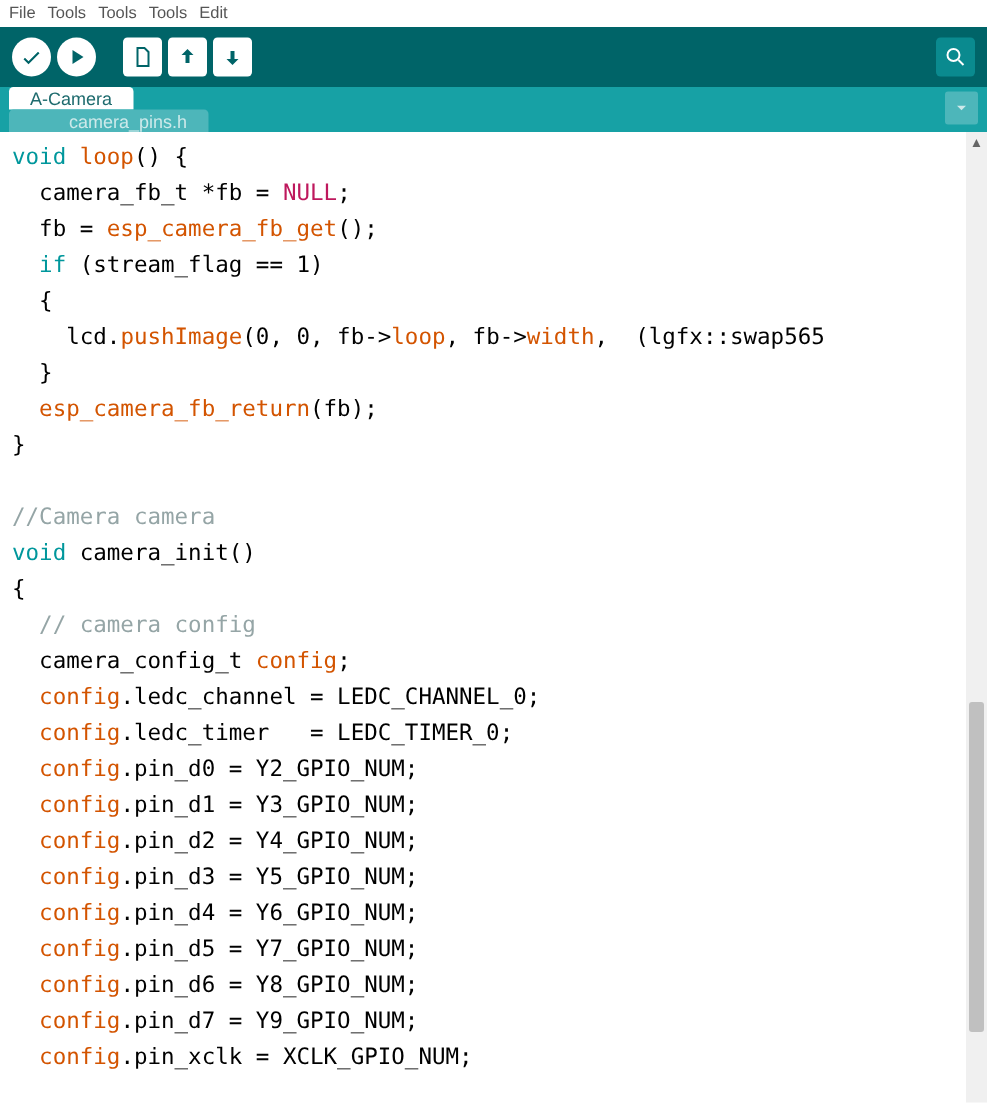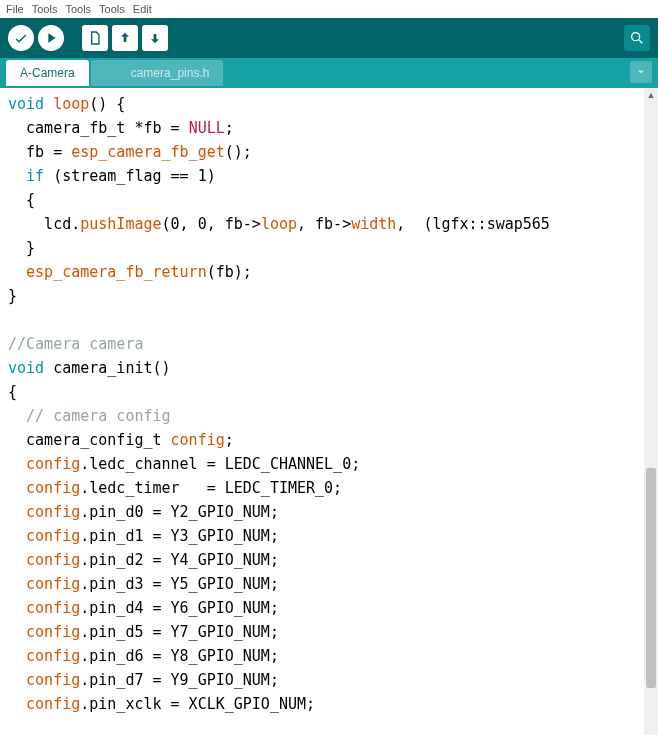"A-Camera" .tabbar { align-items: center -> flex-start; flex-direction: none -> column }
